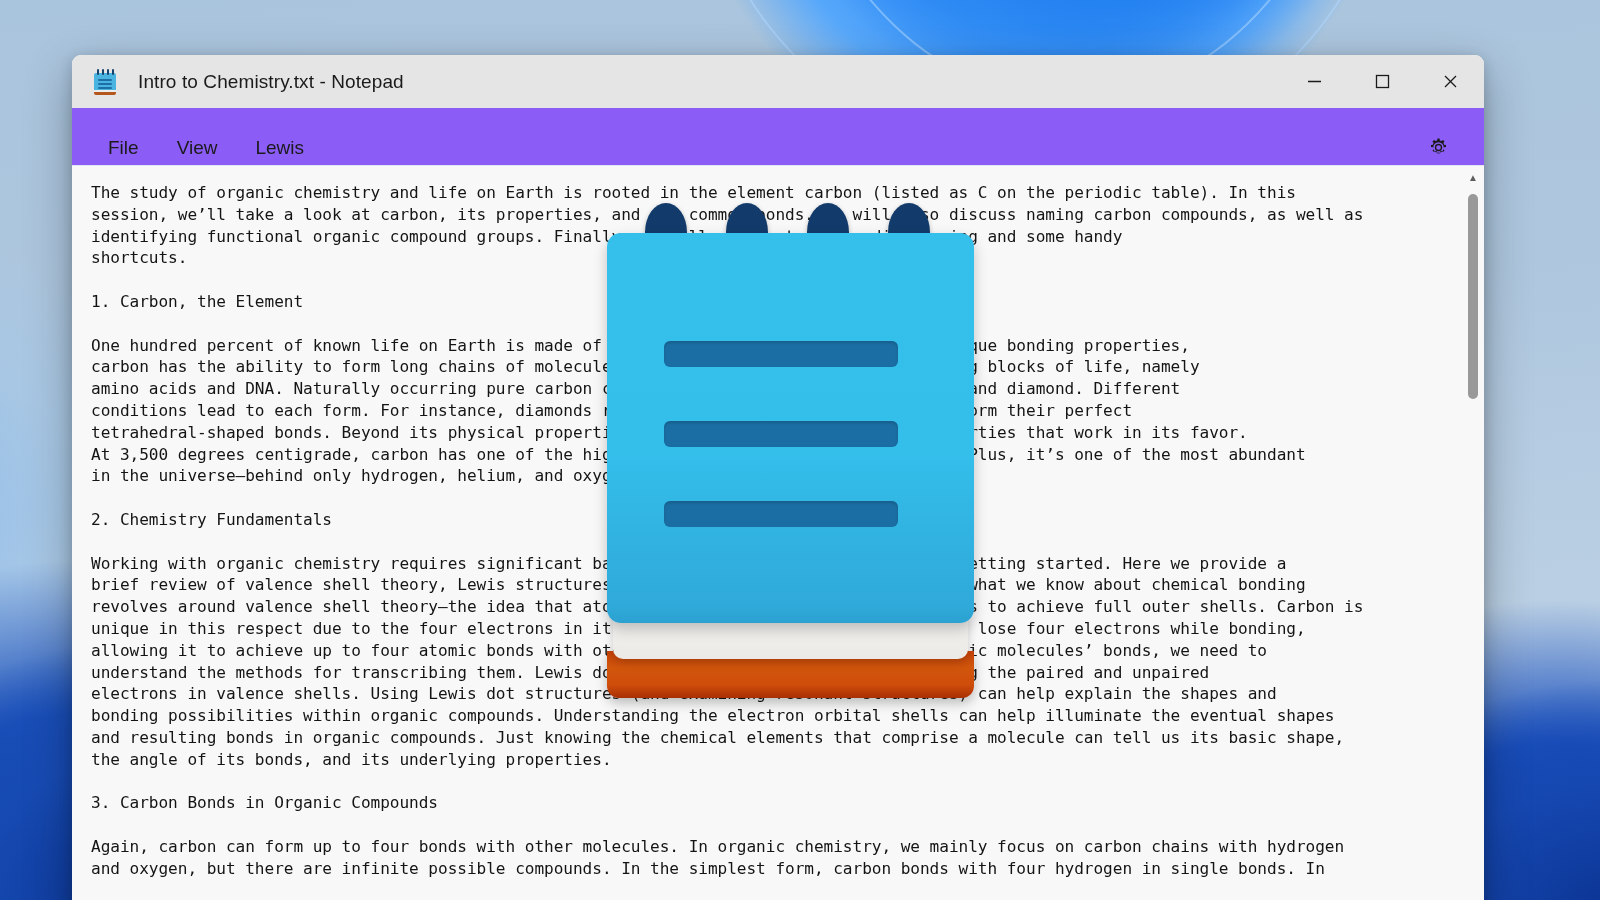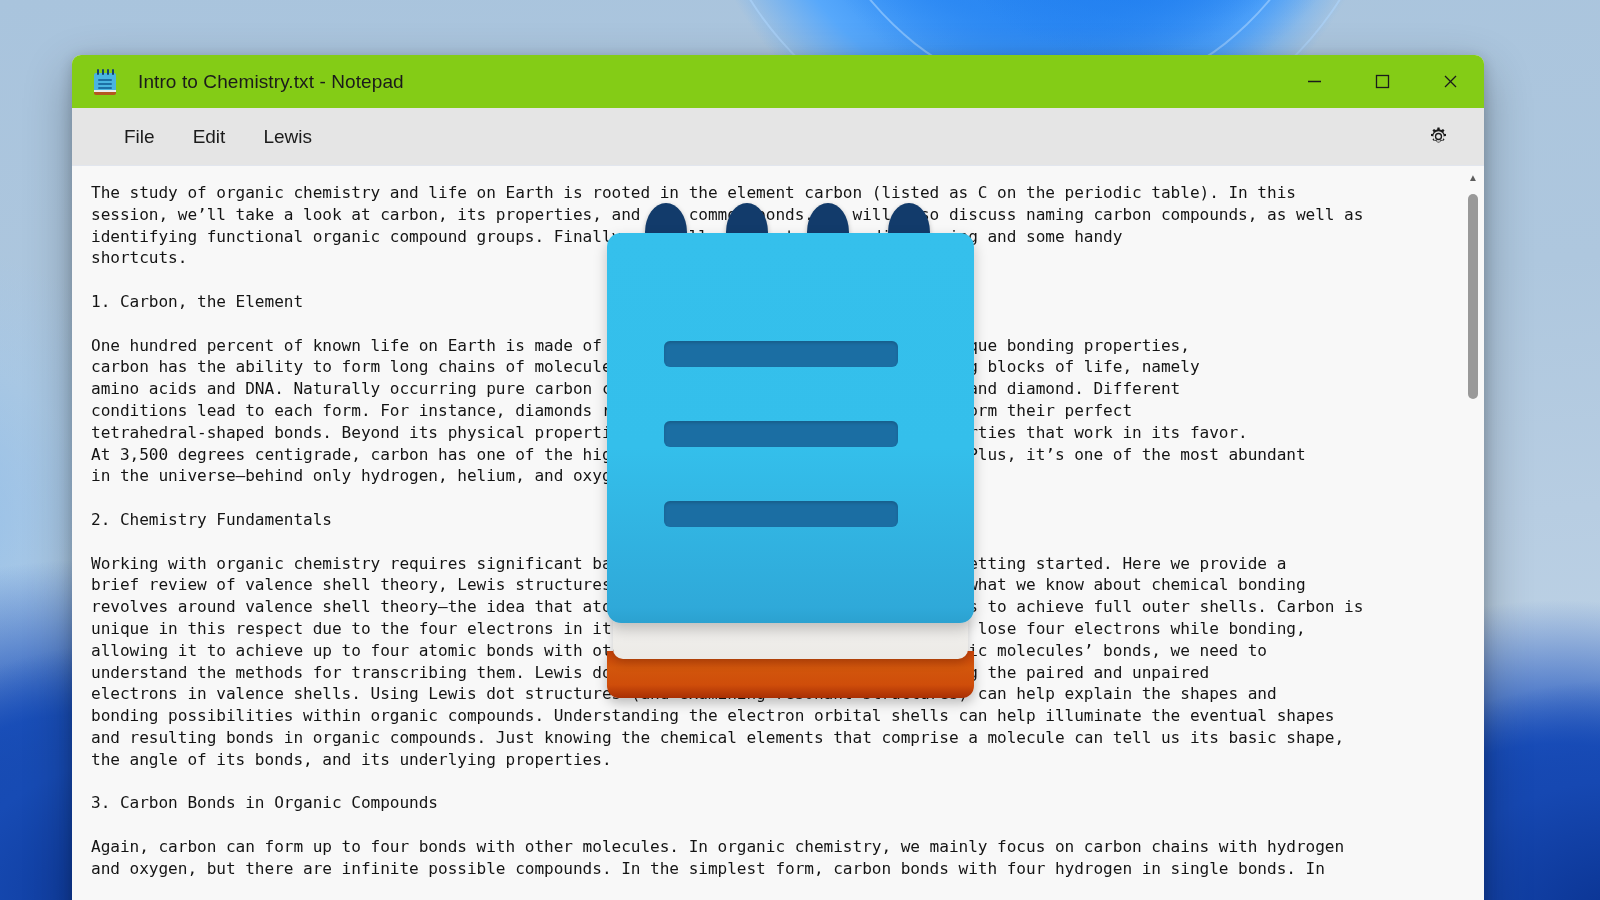"Intro to Chemistry.txt - Notepad" .titlebar { background: #84cc16 -> #e5e5e5 }
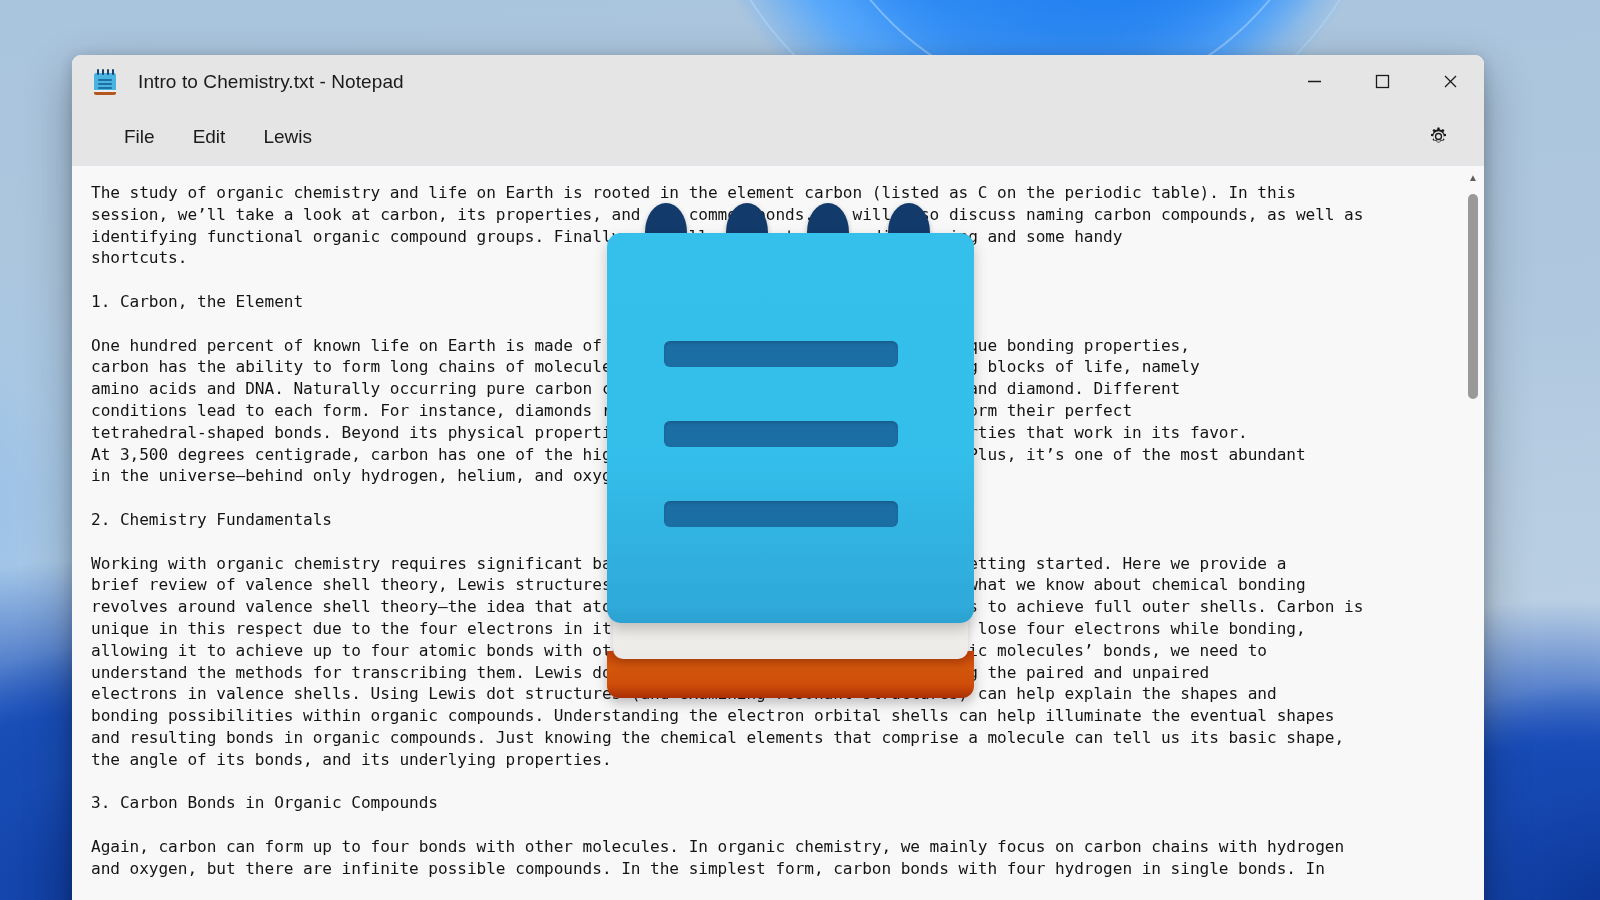"File" .menubar { align-items: center -> flex-end; background: #e5e5e5 -> #8b5cf6; padding-left: 16px -> none }
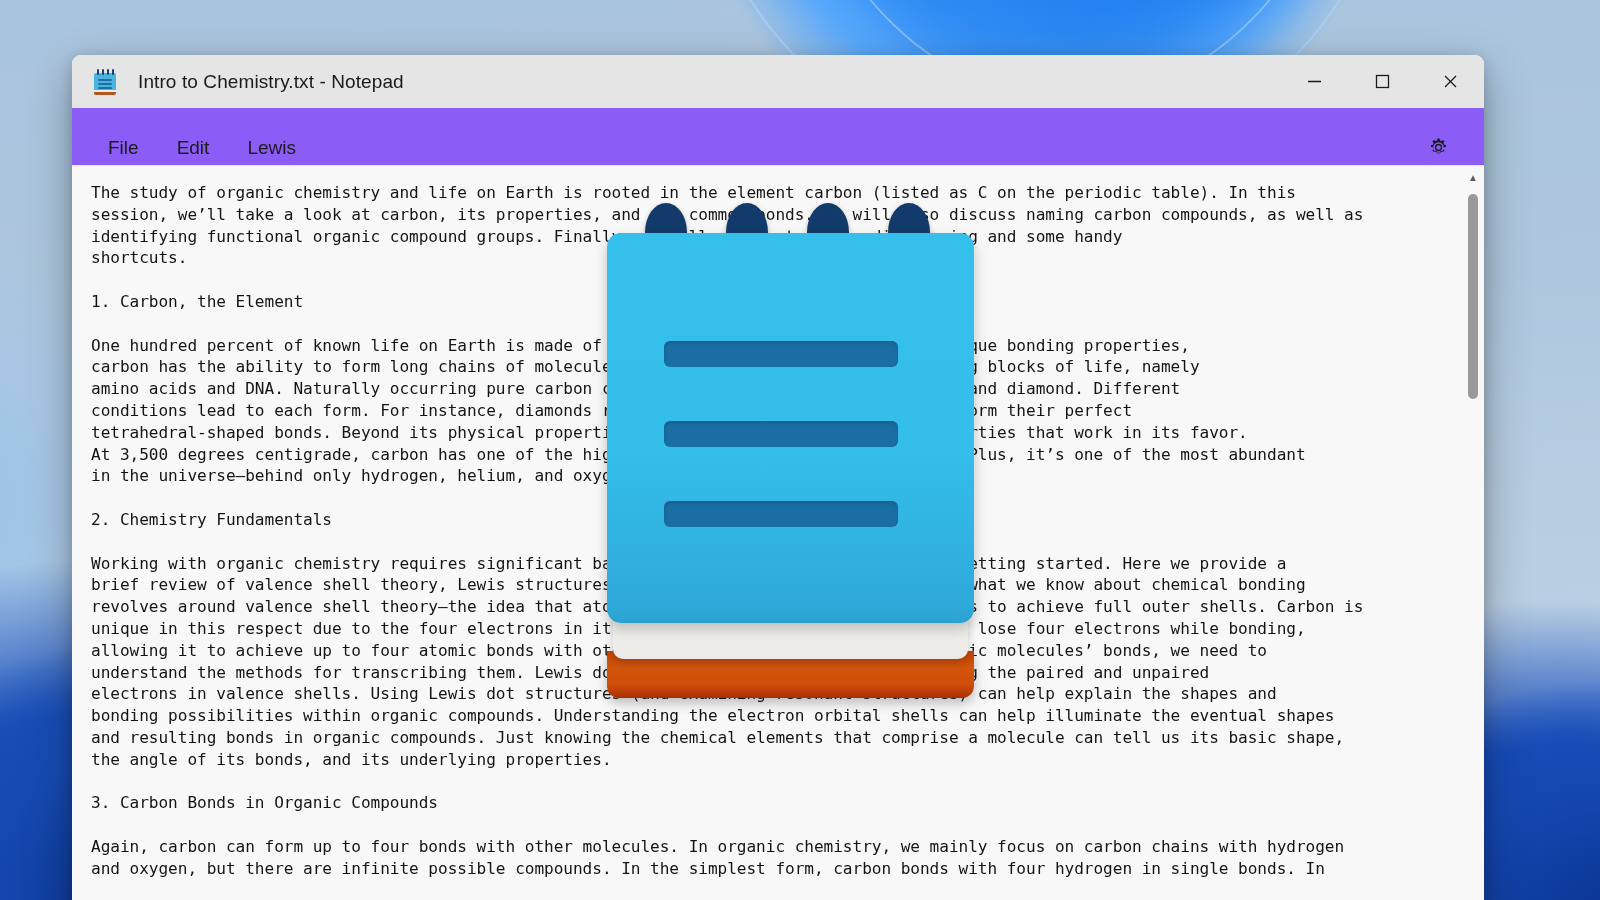"Edit" div.menu-item { text: Edit -> View }
